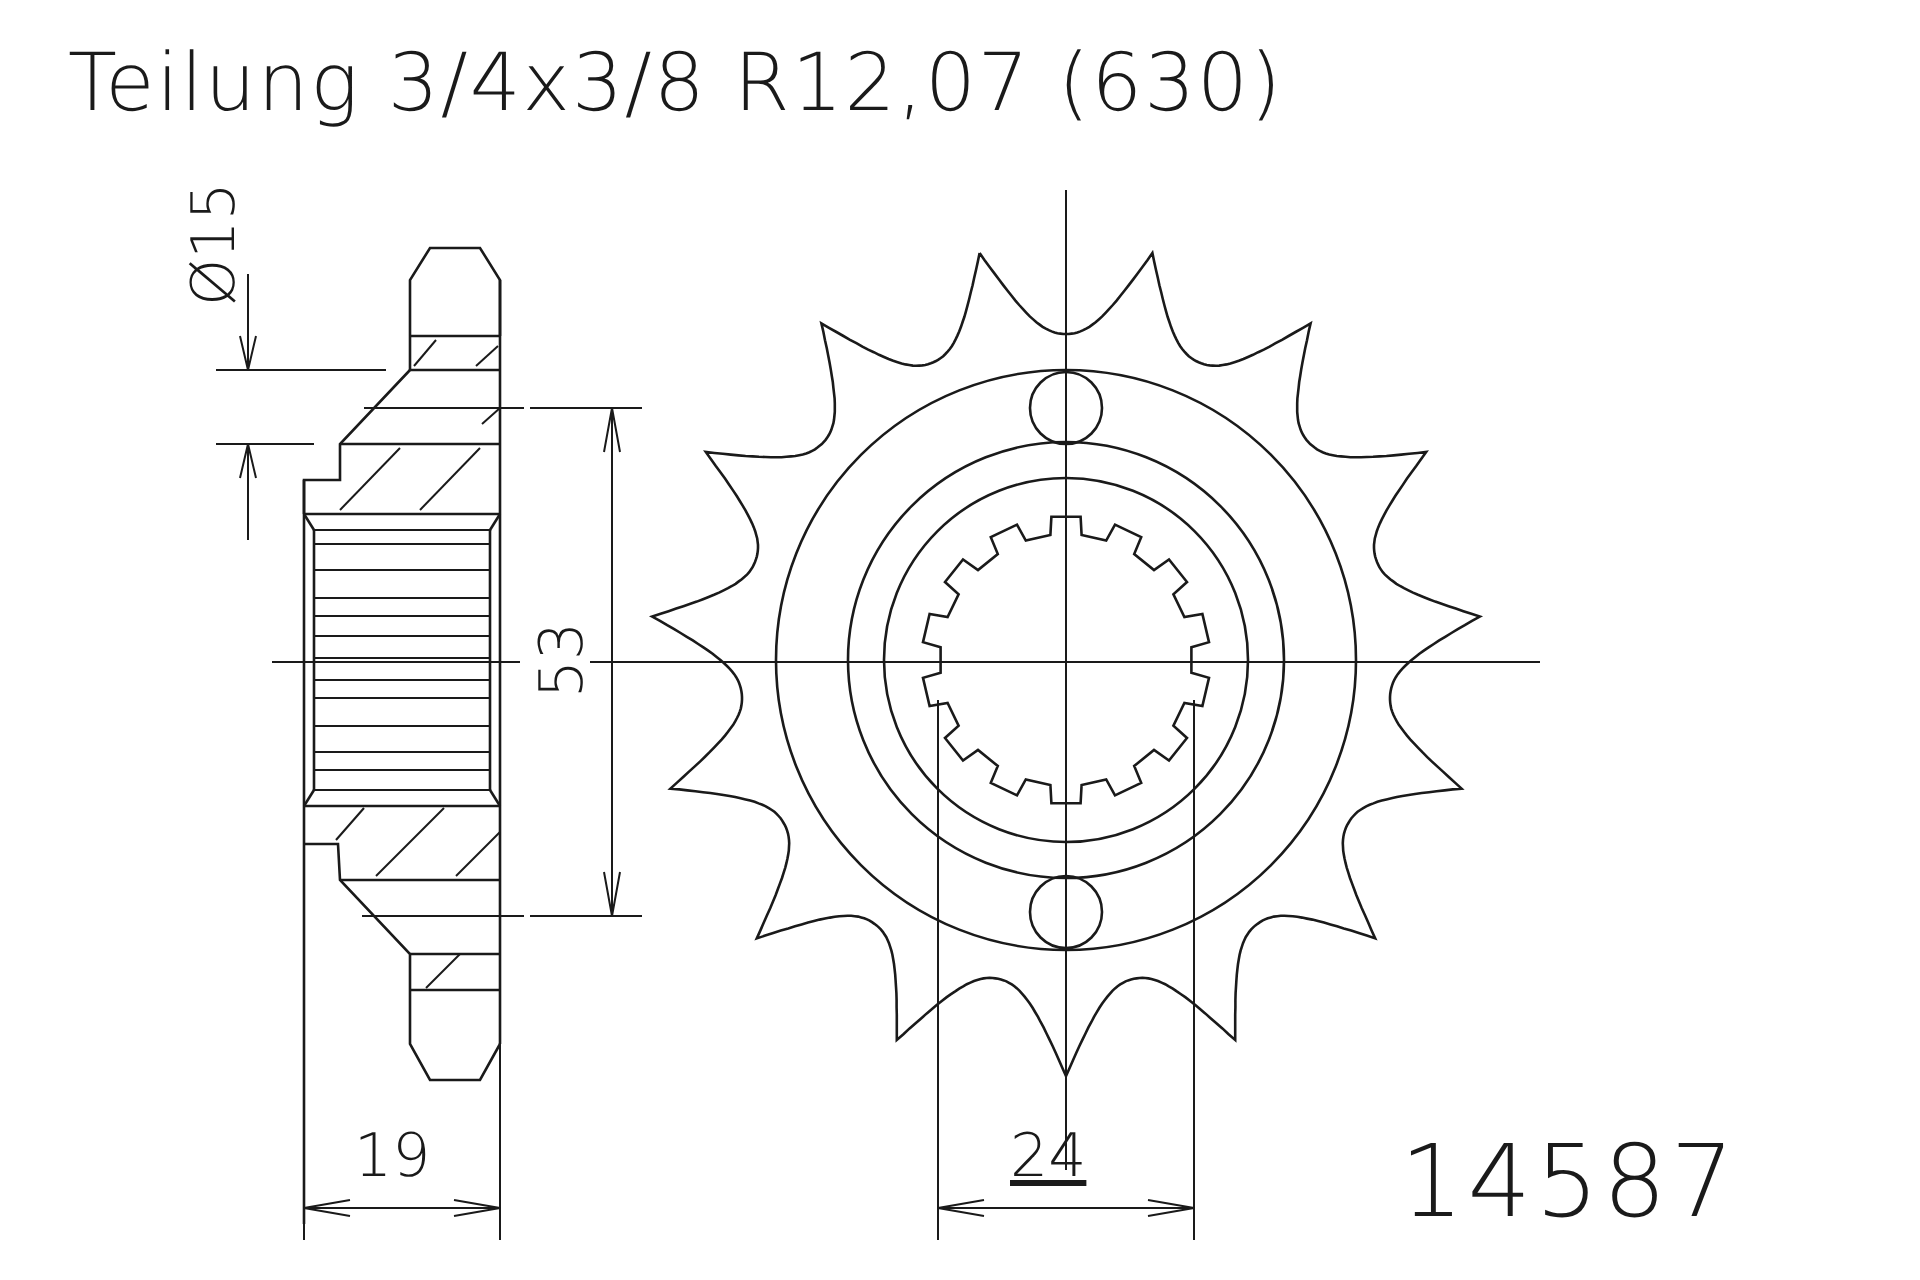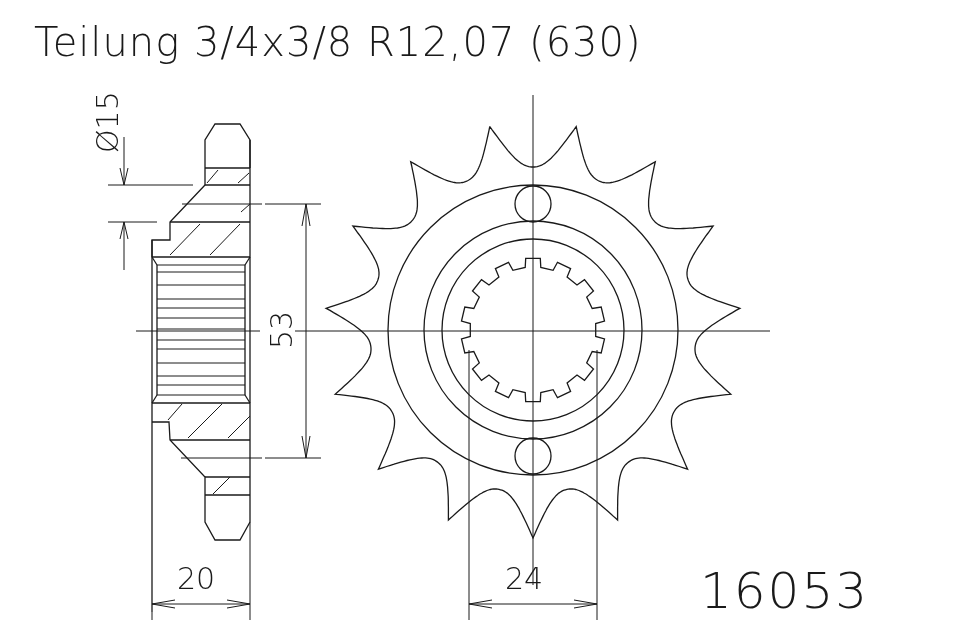"20" div.html-label { text: 20 -> 19 }
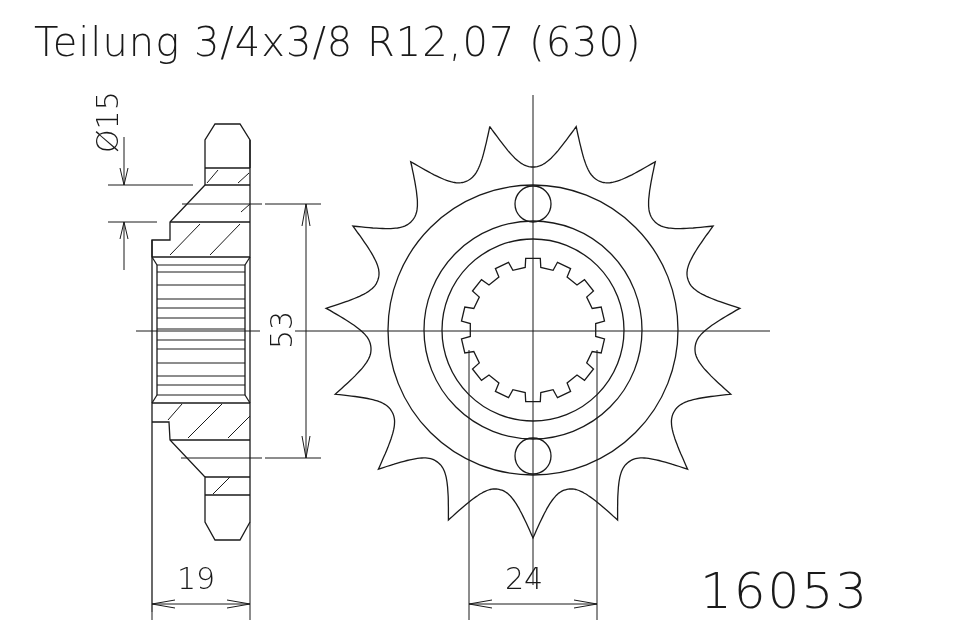"24" div.html-label { text-decoration: none -> underline }
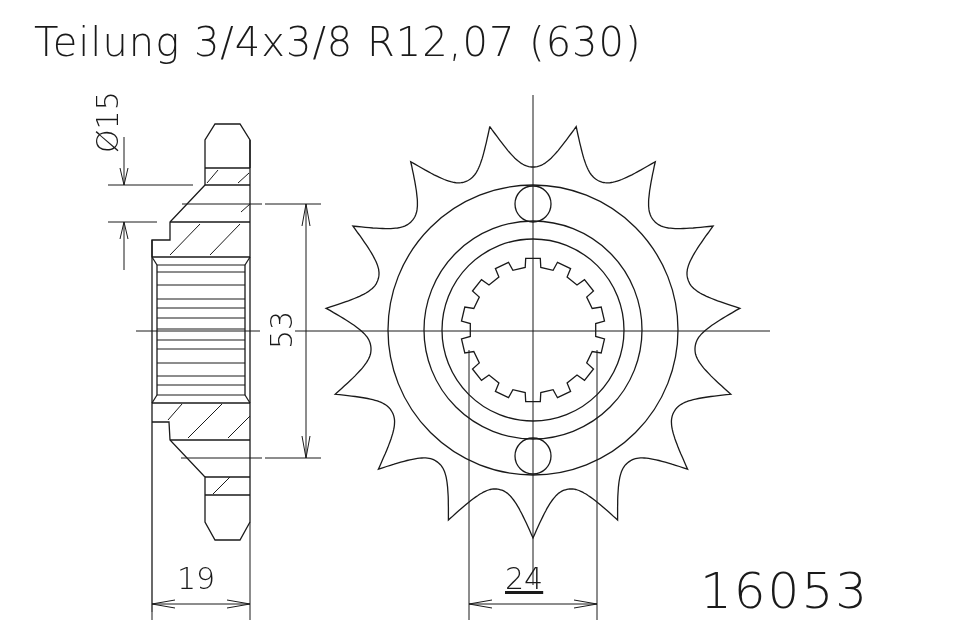"16053" div.html-label { text: 16053 -> 14587 }
